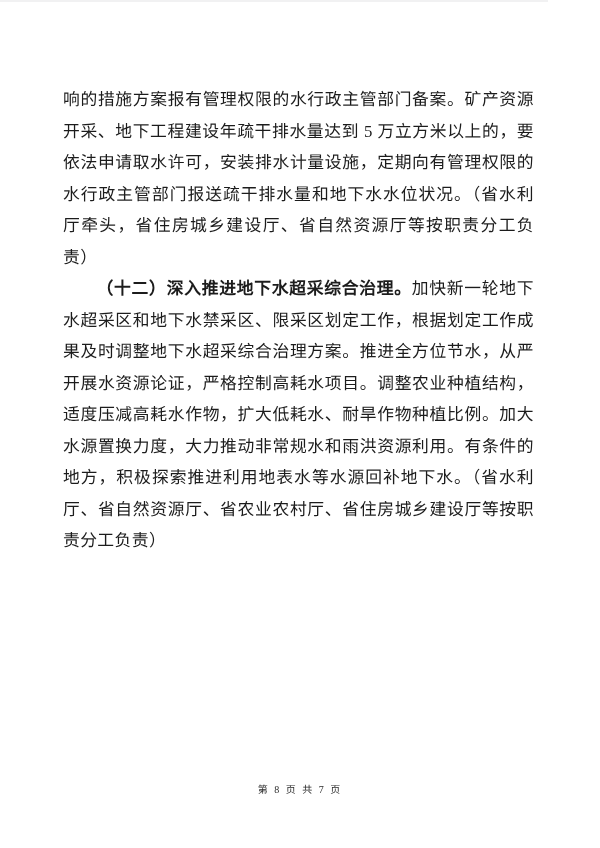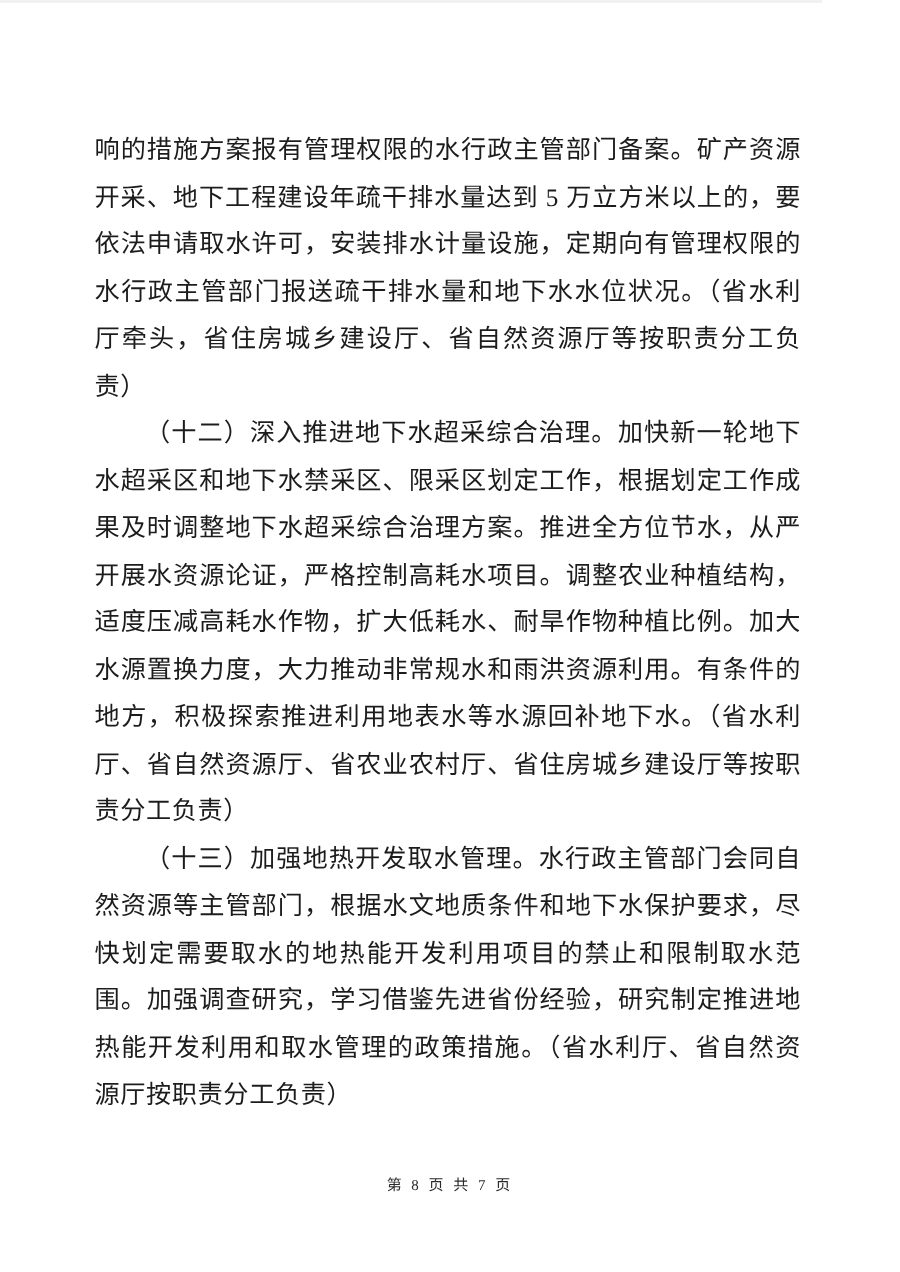"（十二）深入推进地下水超采综合治理。" .section-lead { font-weight: 400 -> 700 }
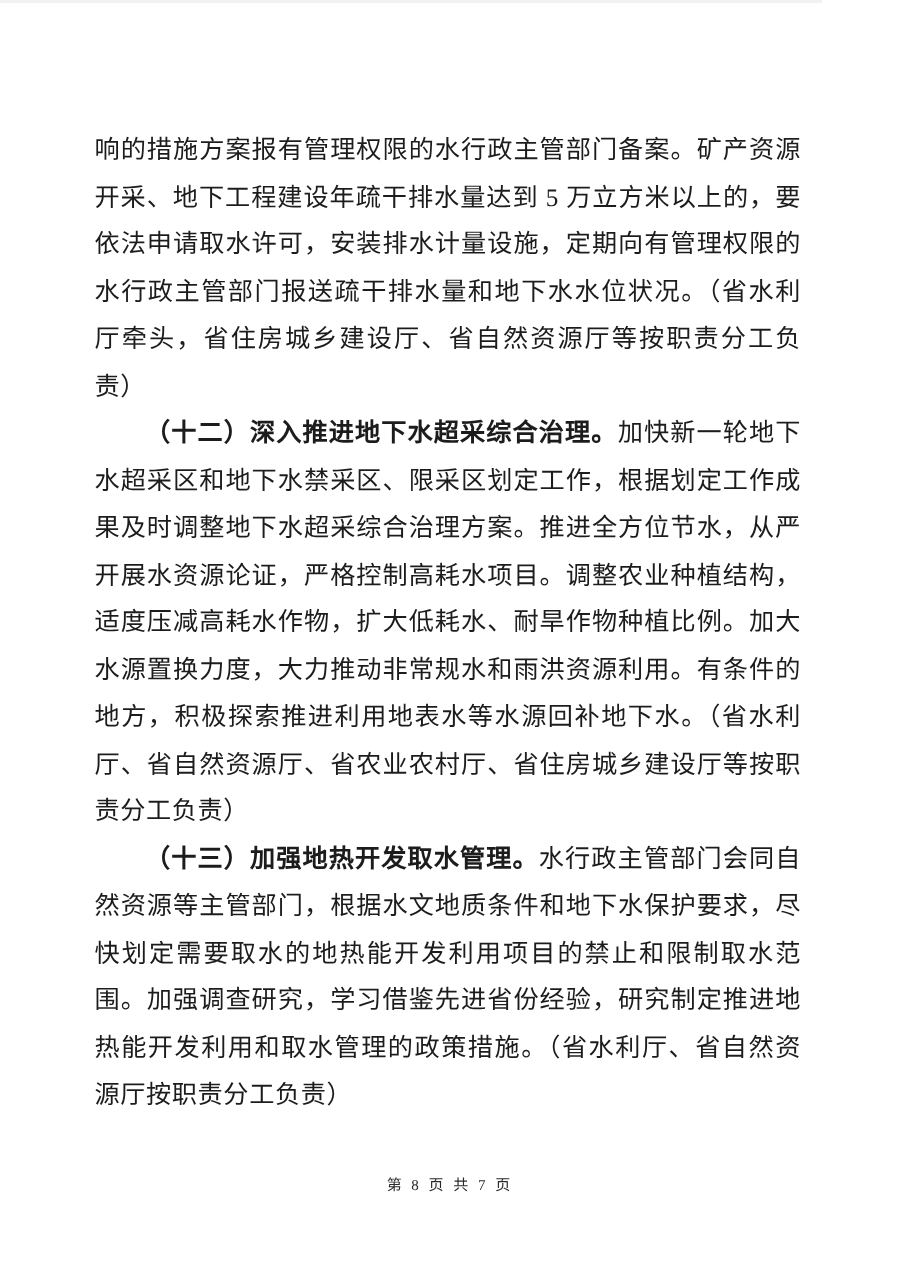"（十三）加强地热开发取水管理。水行政主管部门会同自然资源等主管部门，根据水文地质" p.para { html: <p> <span>（十三）加强地热开发取水管理。</span><span>水行政主管部门会同自然资源等主管部门，根据水文地质条件和地下水保护要求，尽快划定需要取水的地热能开发利用项目的禁止和限制取水范围。加强调查研究，学习借鉴先进省份经验，研究制定推进地热能开发利用和取水管理的政策措施。（省水利厅、省自然资源厅按职责分工负责）</span> </p> -> none }
